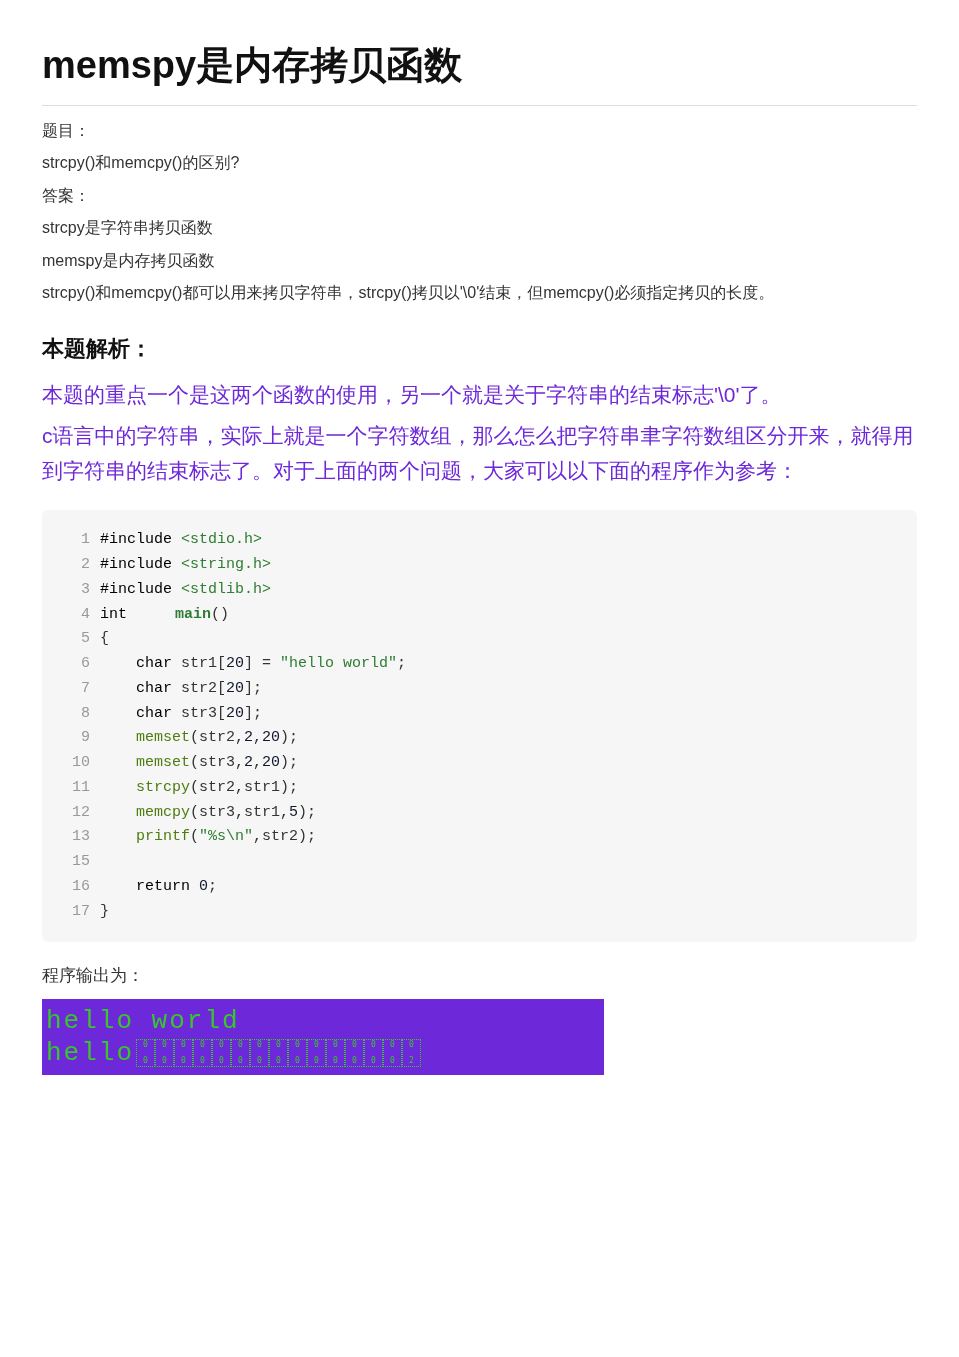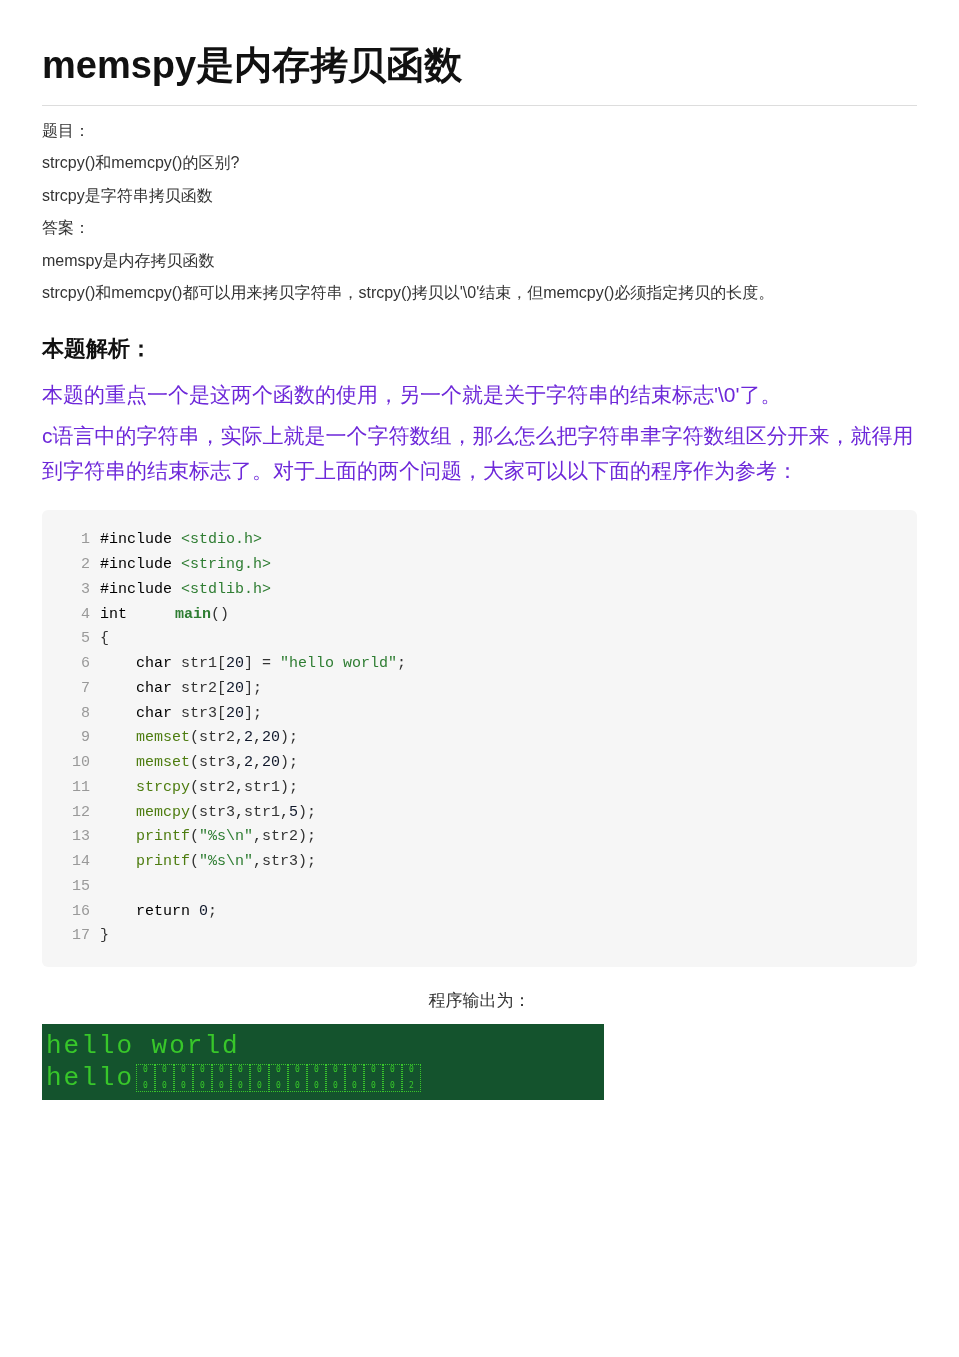"strcpy是字符串拷贝函数" p { order: before "答案：" -> after "答案：" }
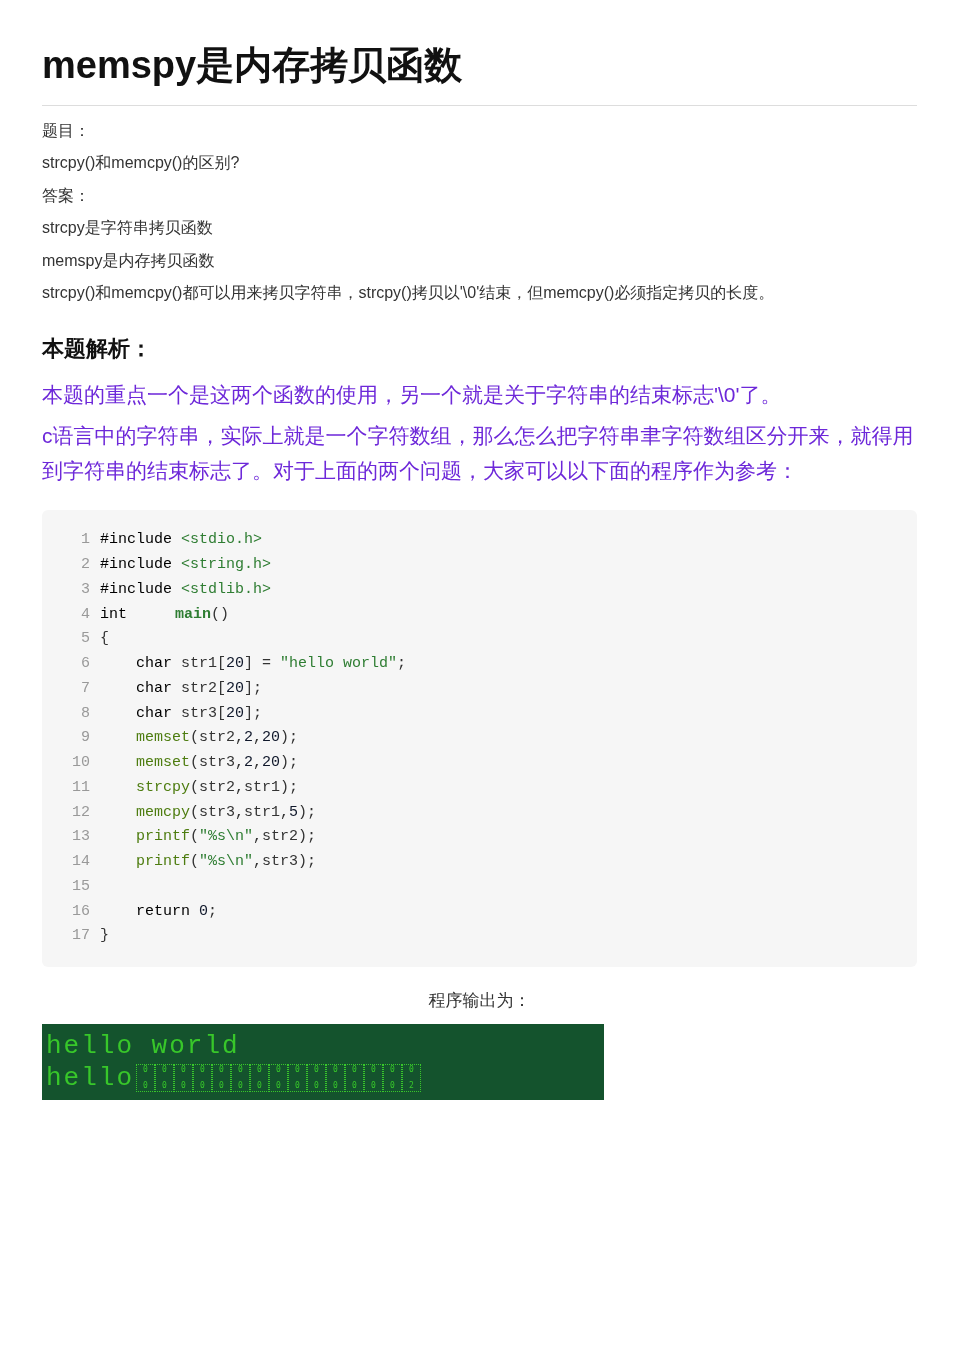"14" div.code-line { html: <div><span>14</span><span><span> </span><span>printf</span><span>(</span><span>"%s\n"</span><span>,str3);</span></span></div> -> none }
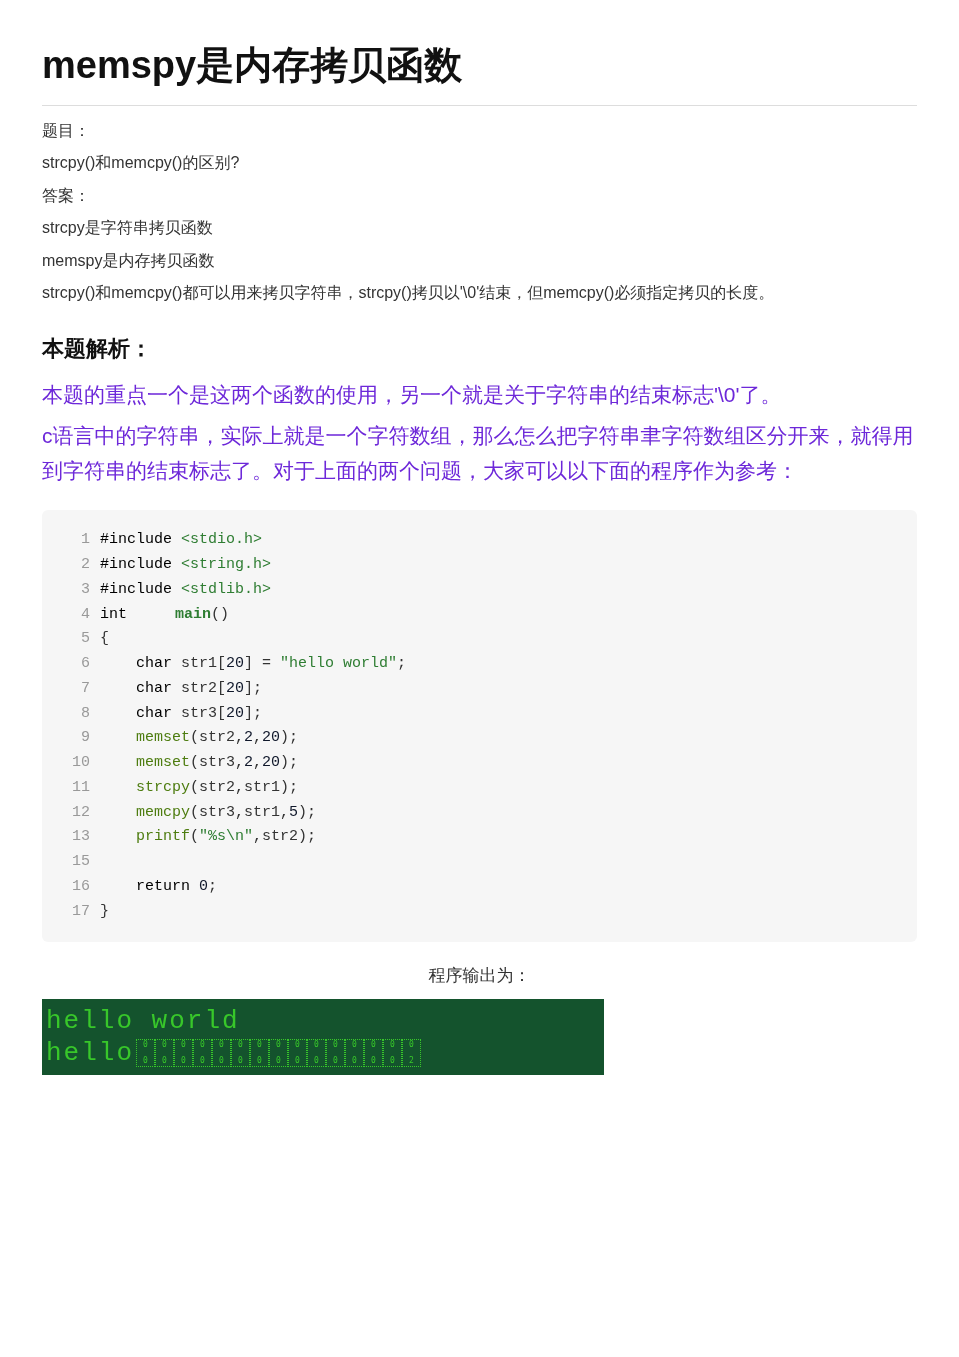"程序输出为：" .output-label { text-align: center -> none }
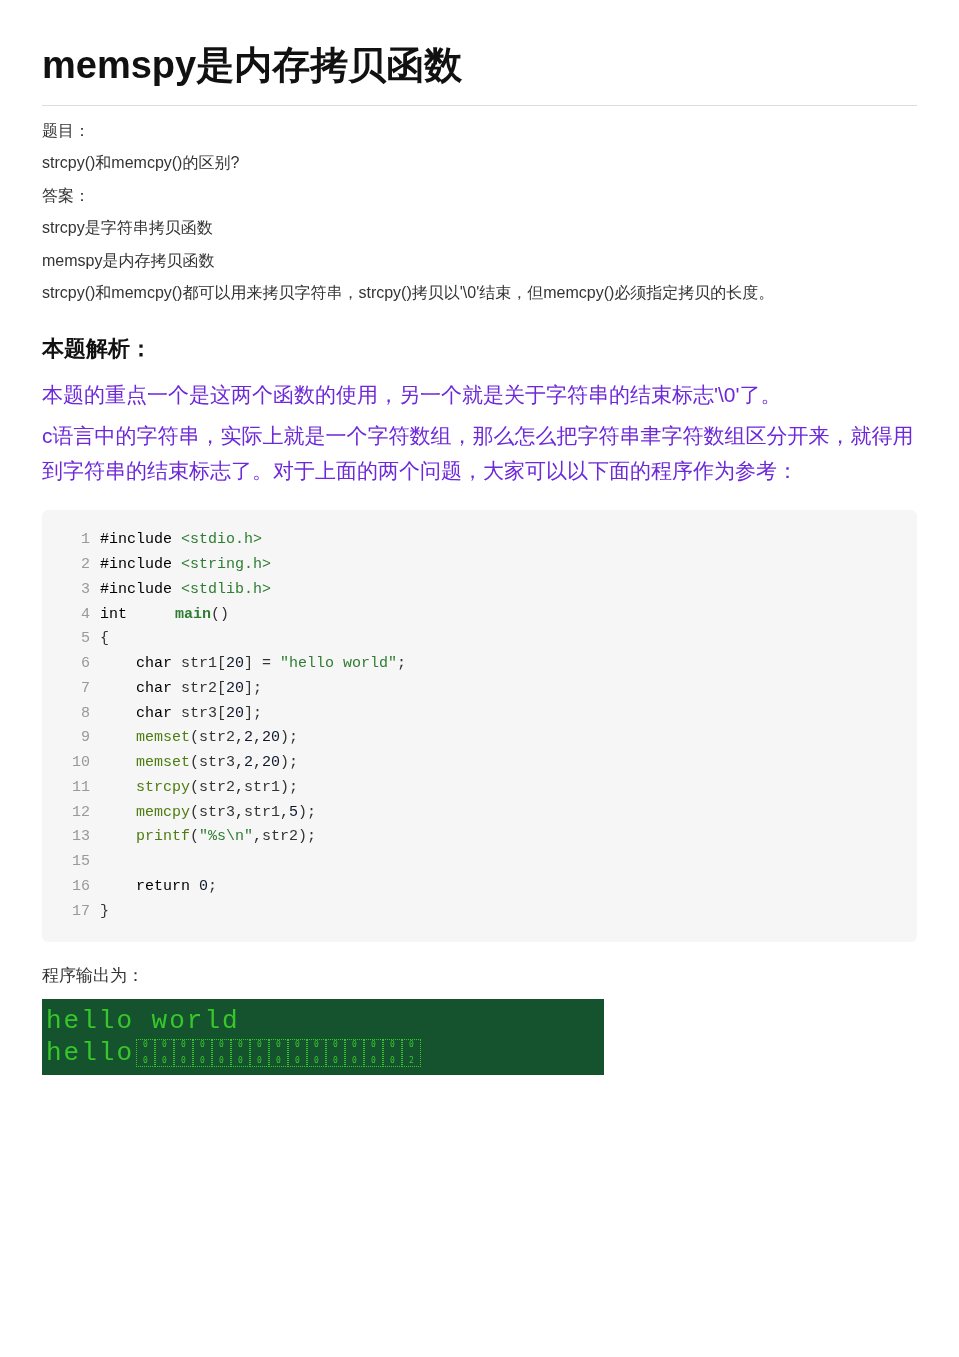"hello world" .terminal { background: #14532d -> #6d28d9 }
